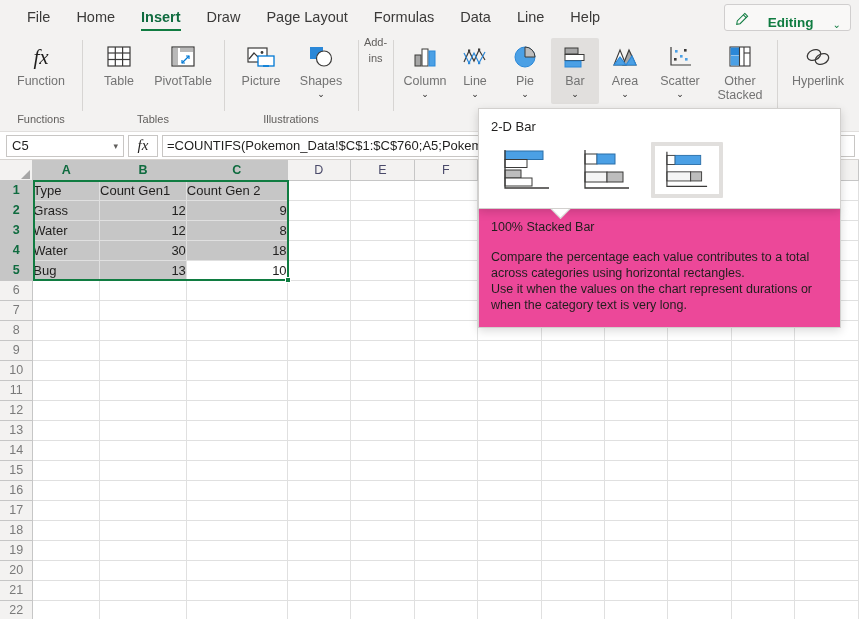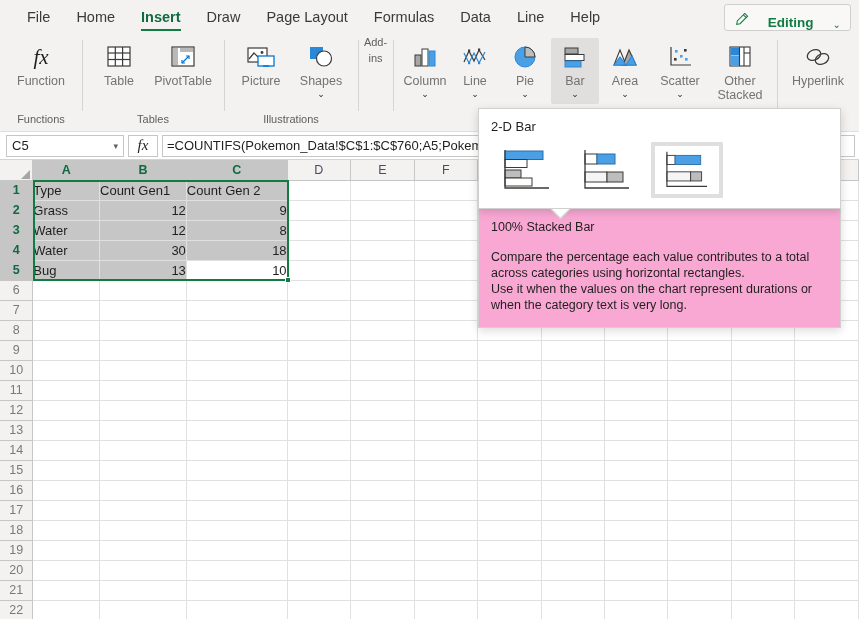"100% Stacked Bar" .tooltip { background: #f9a8d4 -> #ec4899 }
